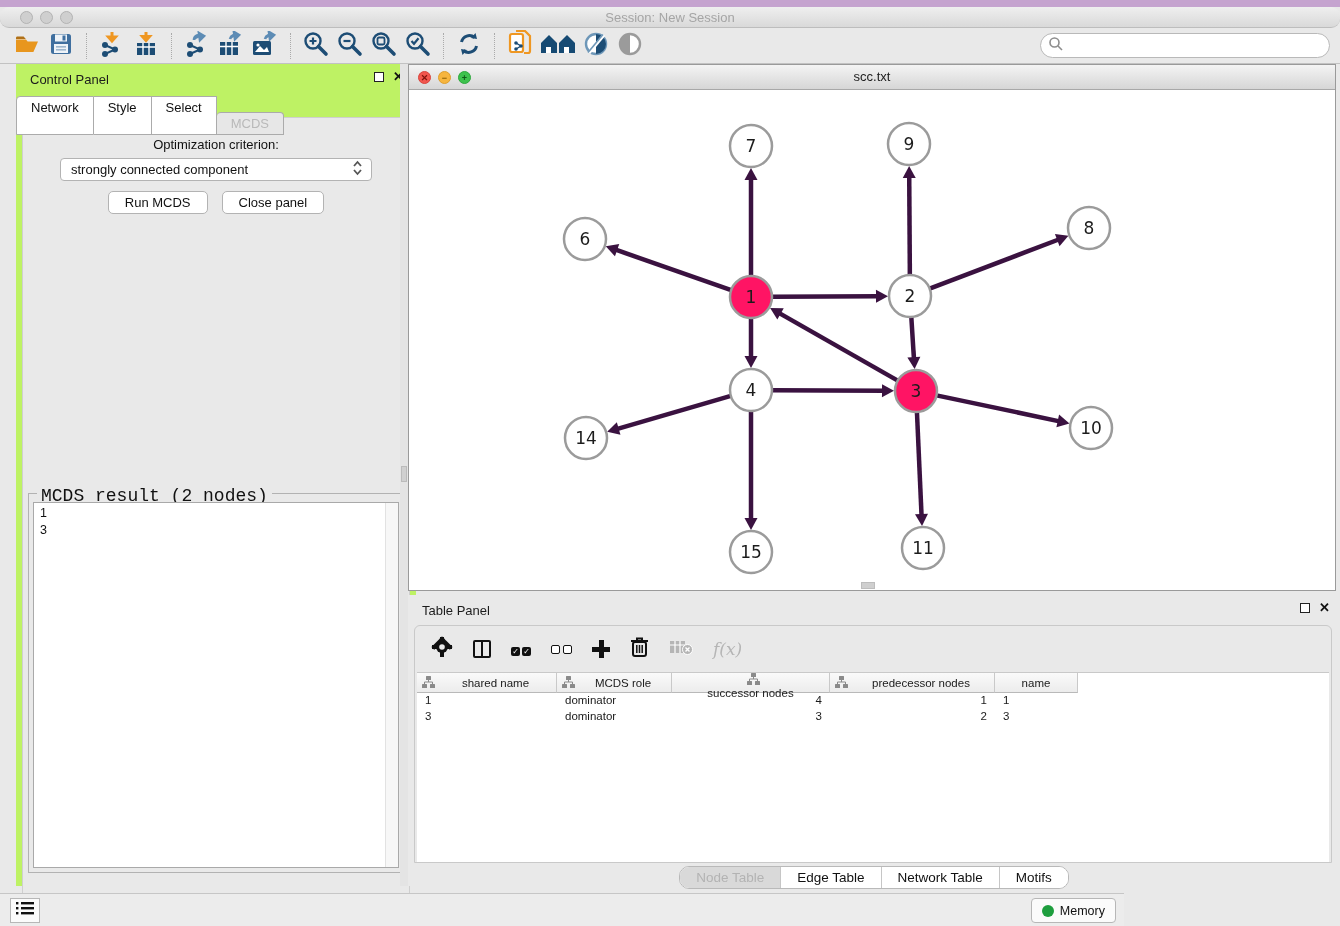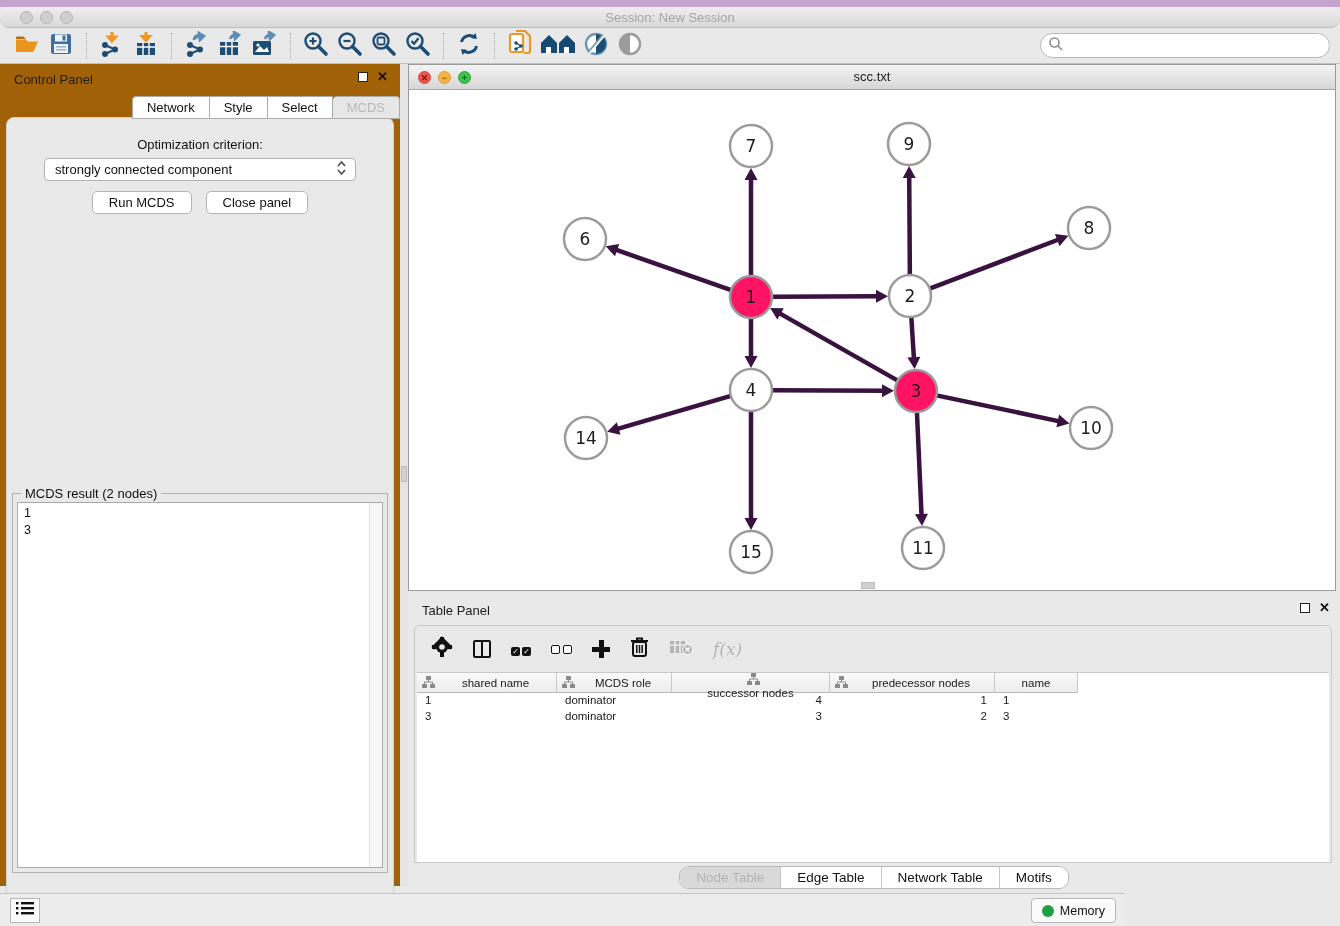"Control Panel" .control-panel { background: #a16207 -> #bef264; left: 0 -> 16px }
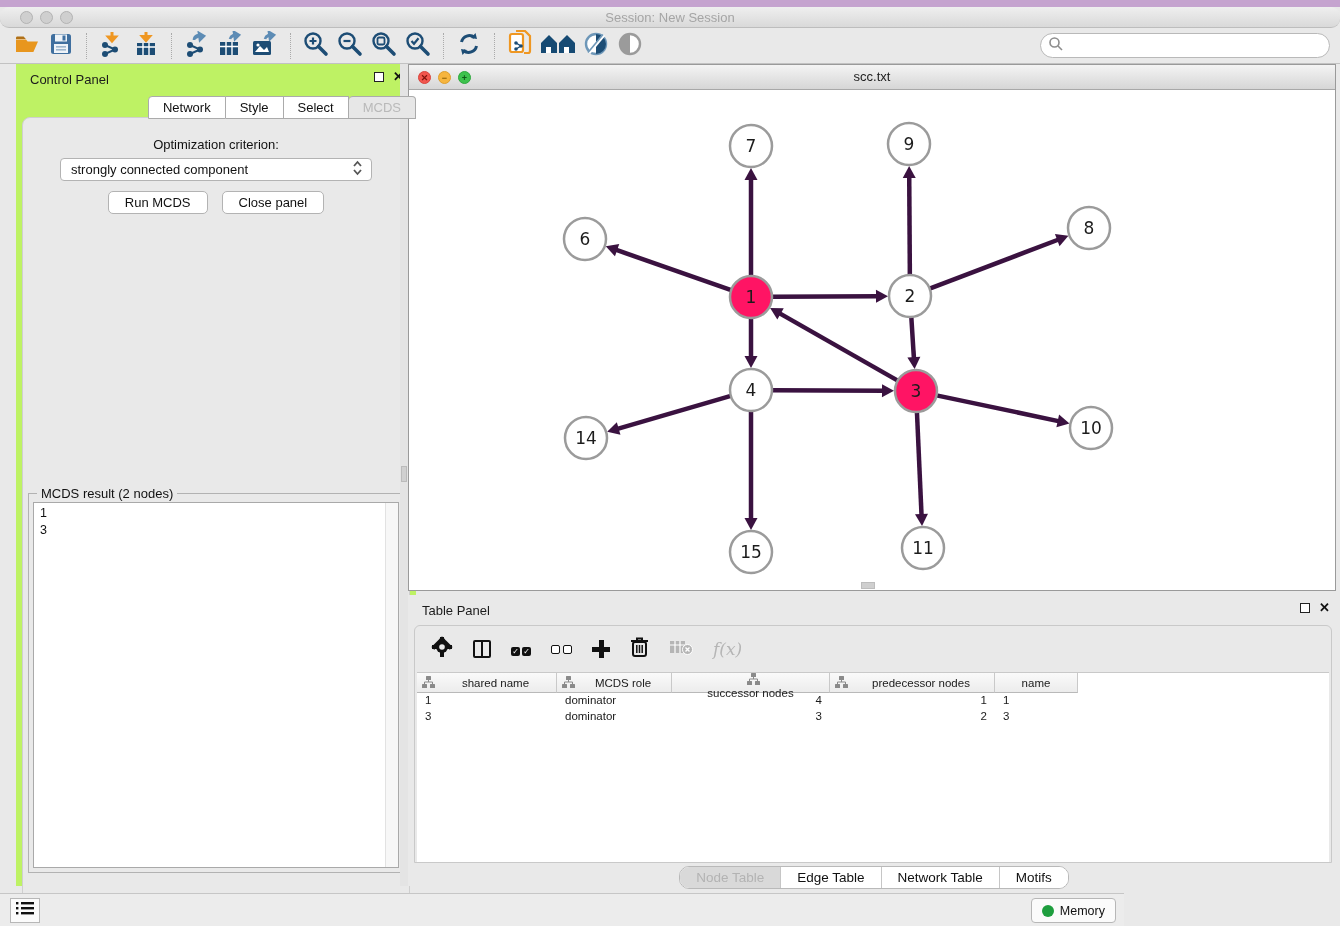"Network" .cp-tabs { justify-content: flex-end -> flex-start }
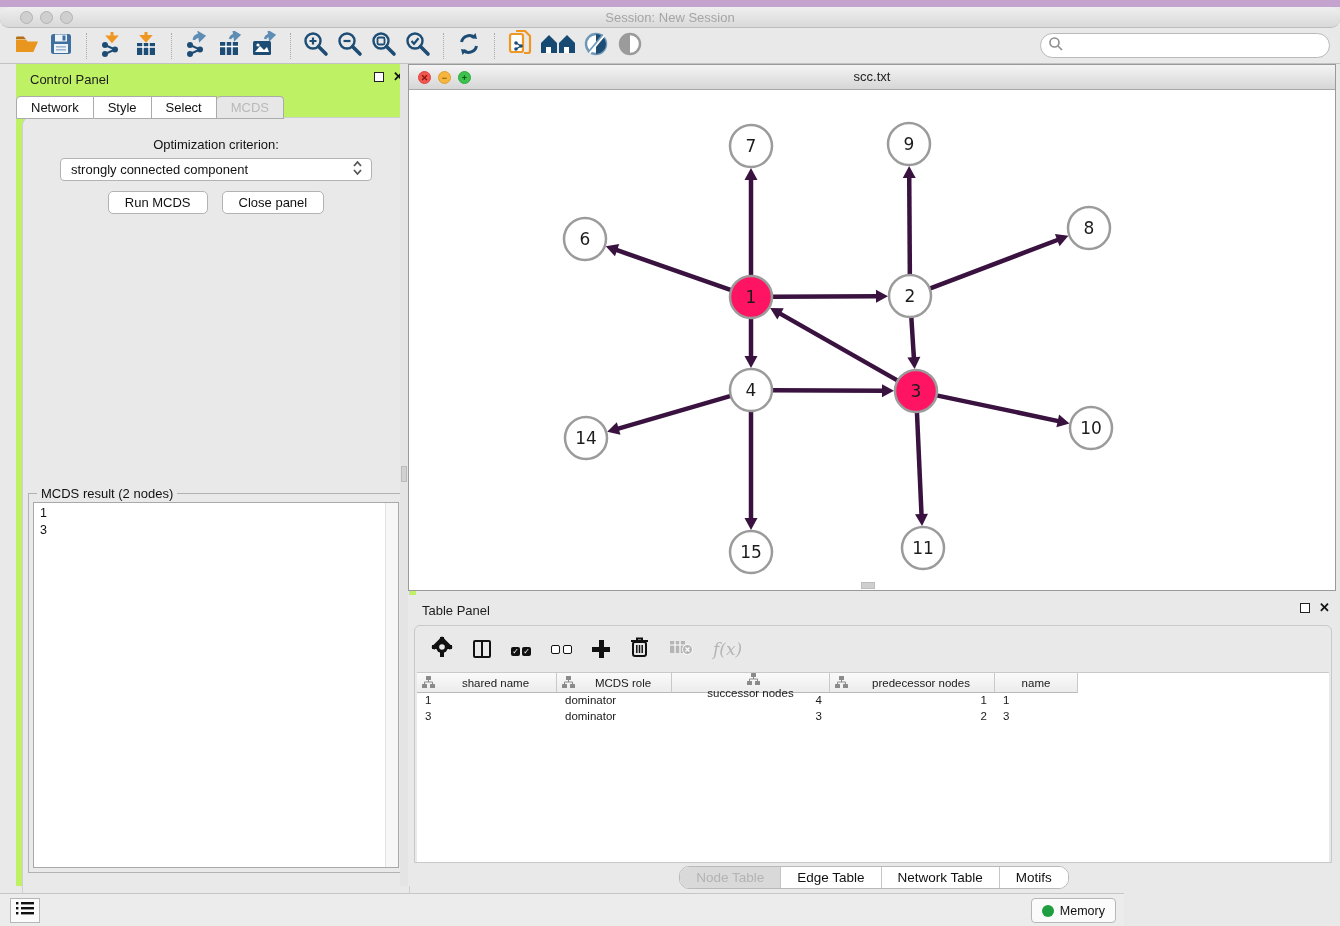"MCDS" .cp-tab.active { margin-top: none -> 16px }
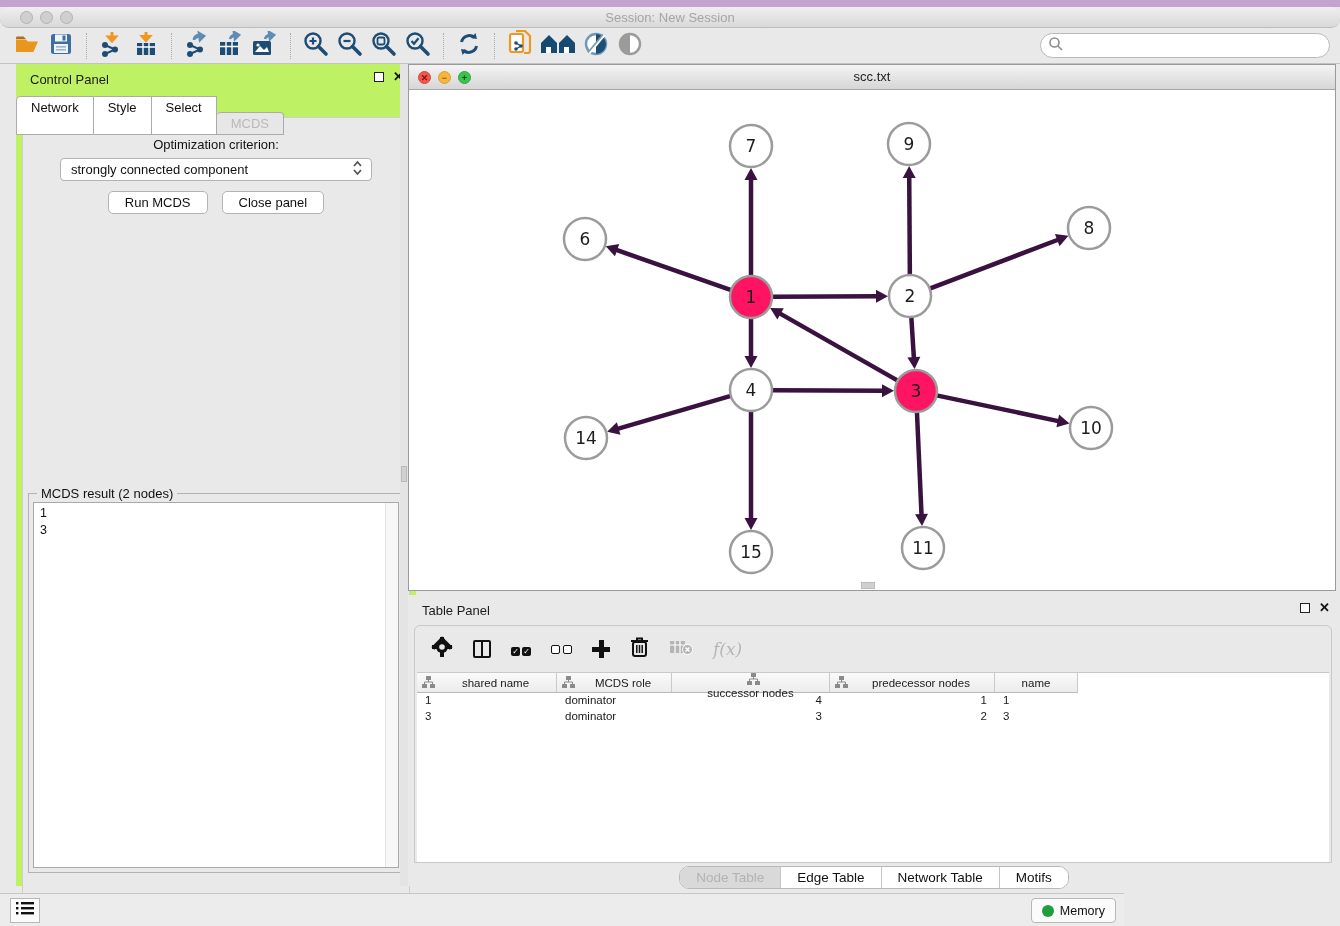"MCDS result (2 nodes)" .result-legend { font-family: none -> Liberation Mono, monospace; font-size: 13px -> 18px }
